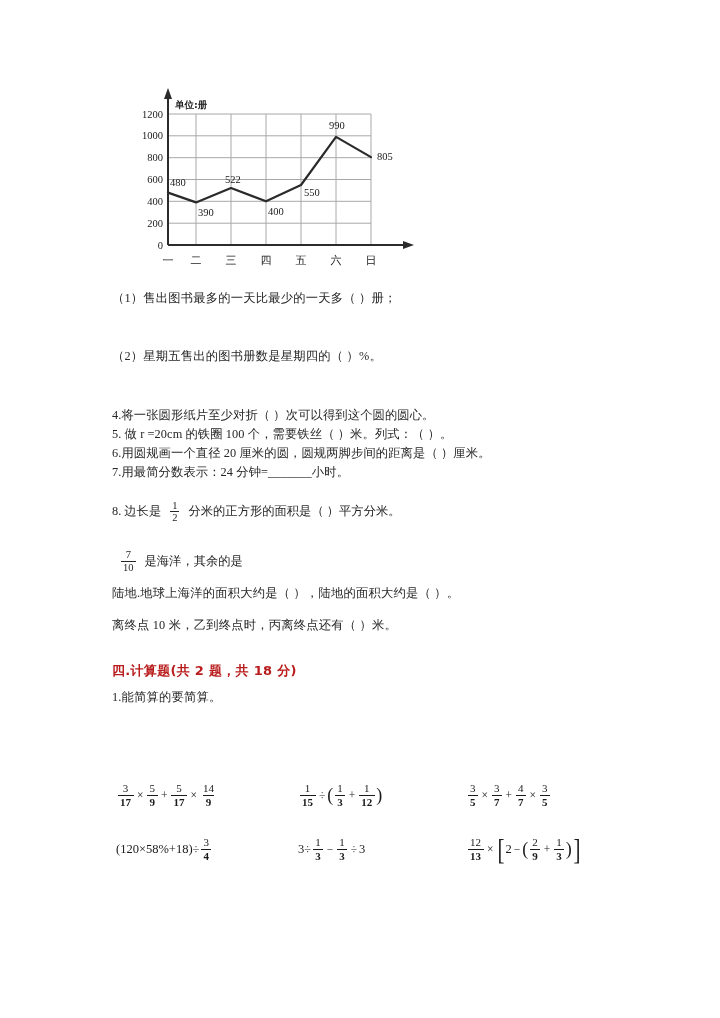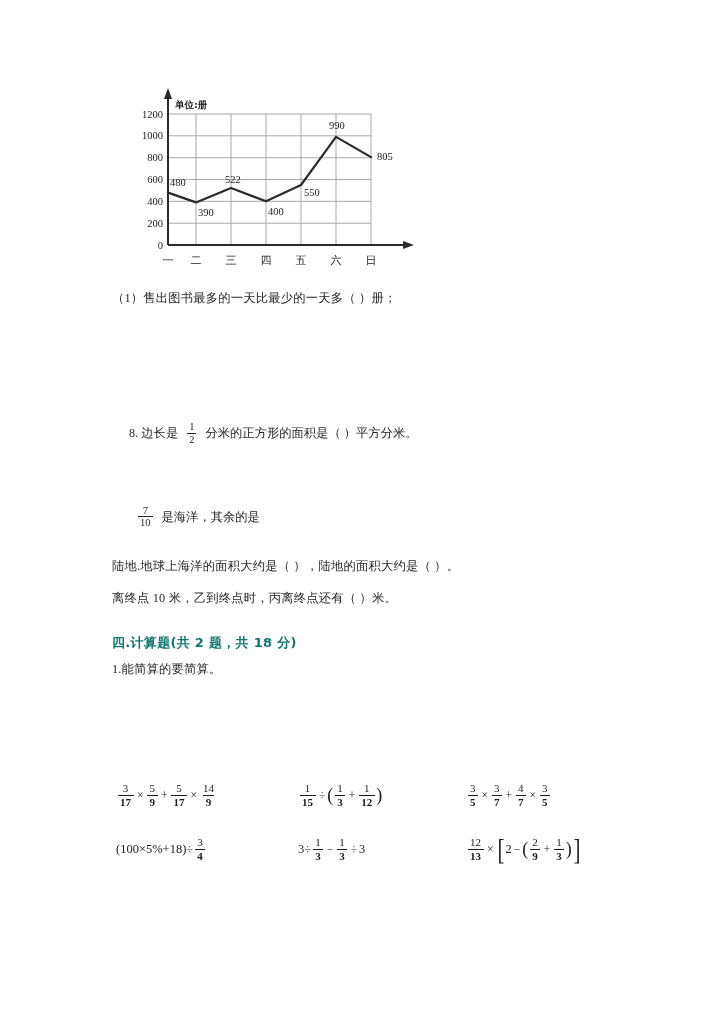"（2）星期五售出的图书册数是星期四的（ ）%。" p.q-line { html: none -> <p>（2）星期五售出的图书册数是星期四的（ ）%。</p> }
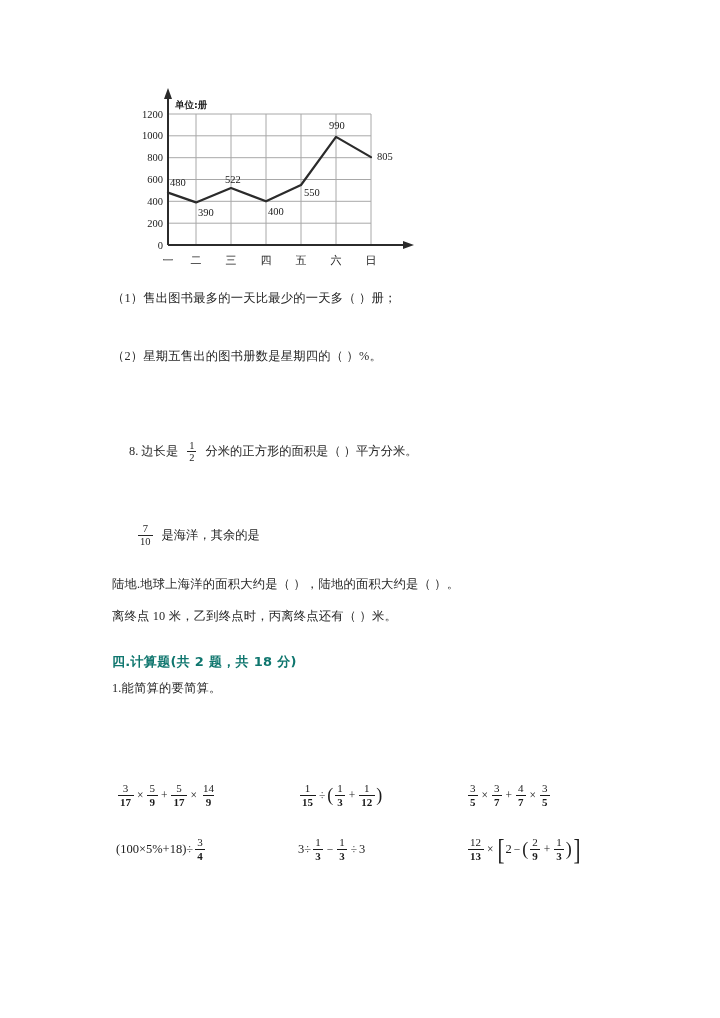"4.将一张圆形纸片至少对折（ ）次可以得到这个圆的圆心。" div.tight-list { html: none -> <div> <p>4.将一张圆形纸片至少对折（ ）次可以得到这个圆的圆心。</p> <p>5. 做 r =20cm 的铁圈 100 个，需要铁丝（ ）米。列式：（ ）。</p> <p>6.用圆规画一个直径 20 厘米的圆，圆规两脚步间的距离是（ ）厘米。</p> <p>7.用最简分数表示：24 分钟=_______小时。</p> </div> }
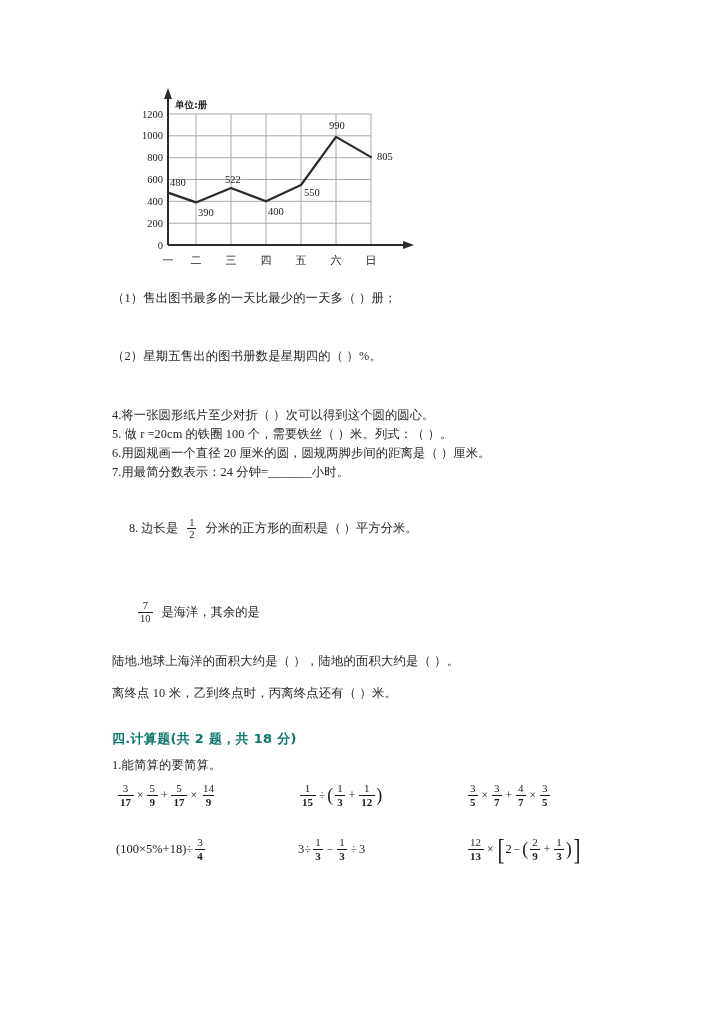"8. 边长是" .row-with-frac { margin: 17px -> 0 }
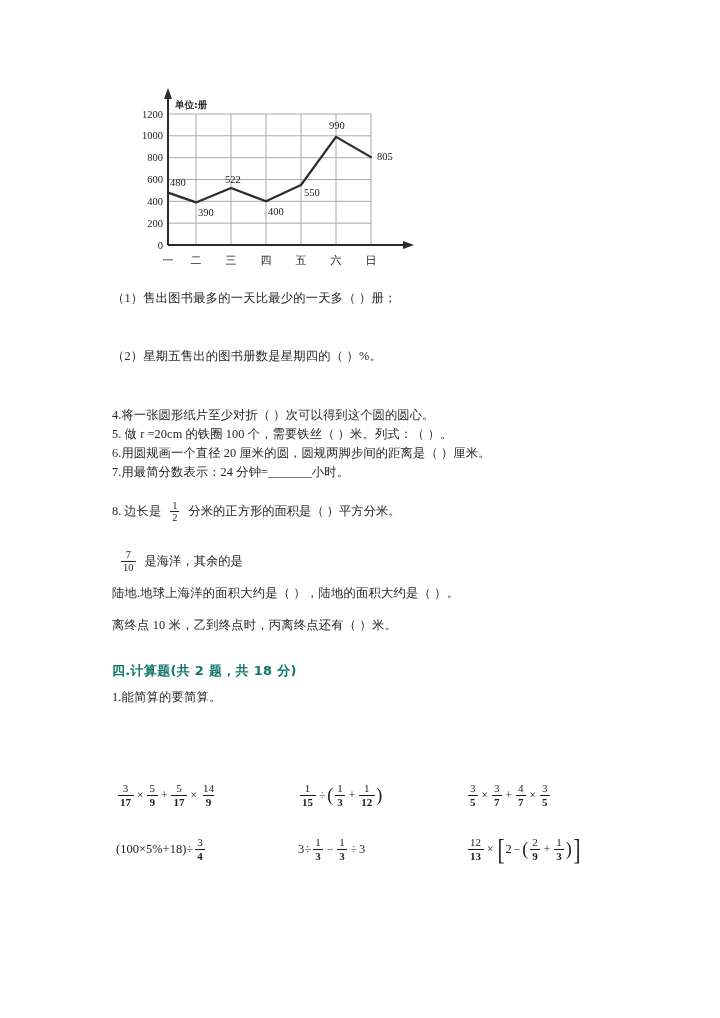"四.计算题(共 2 题，共 18 分)" h3.section-title { color: #0f766e -> #b91c1c }
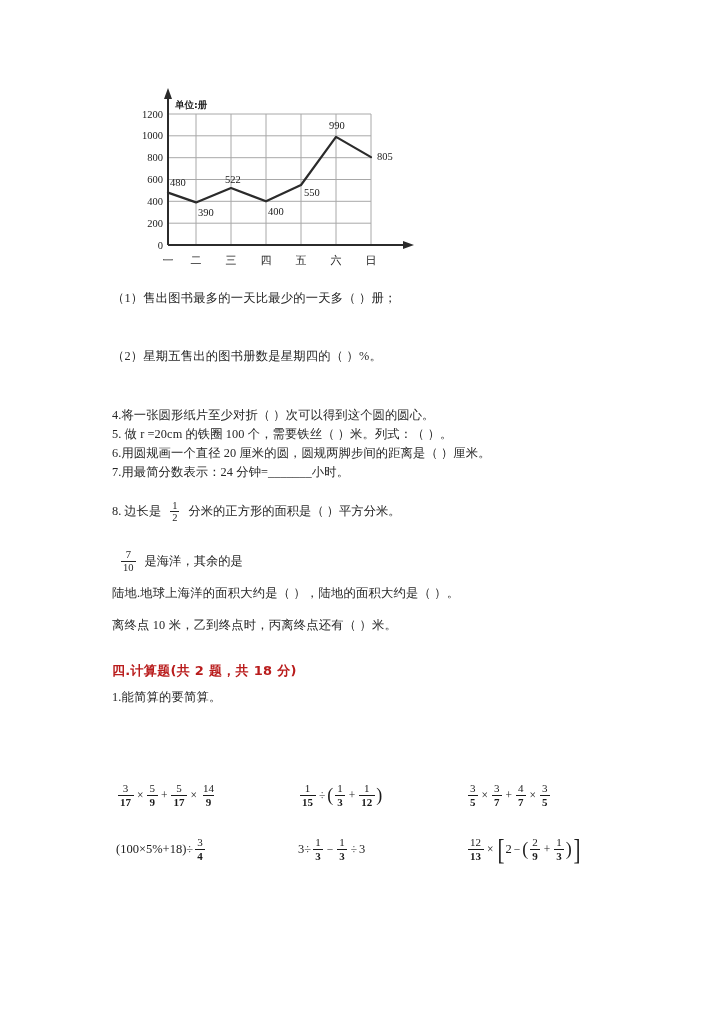"(100×5%+18)÷" span.plain { text: 100×5%+18 -> 120×58%+18 }
